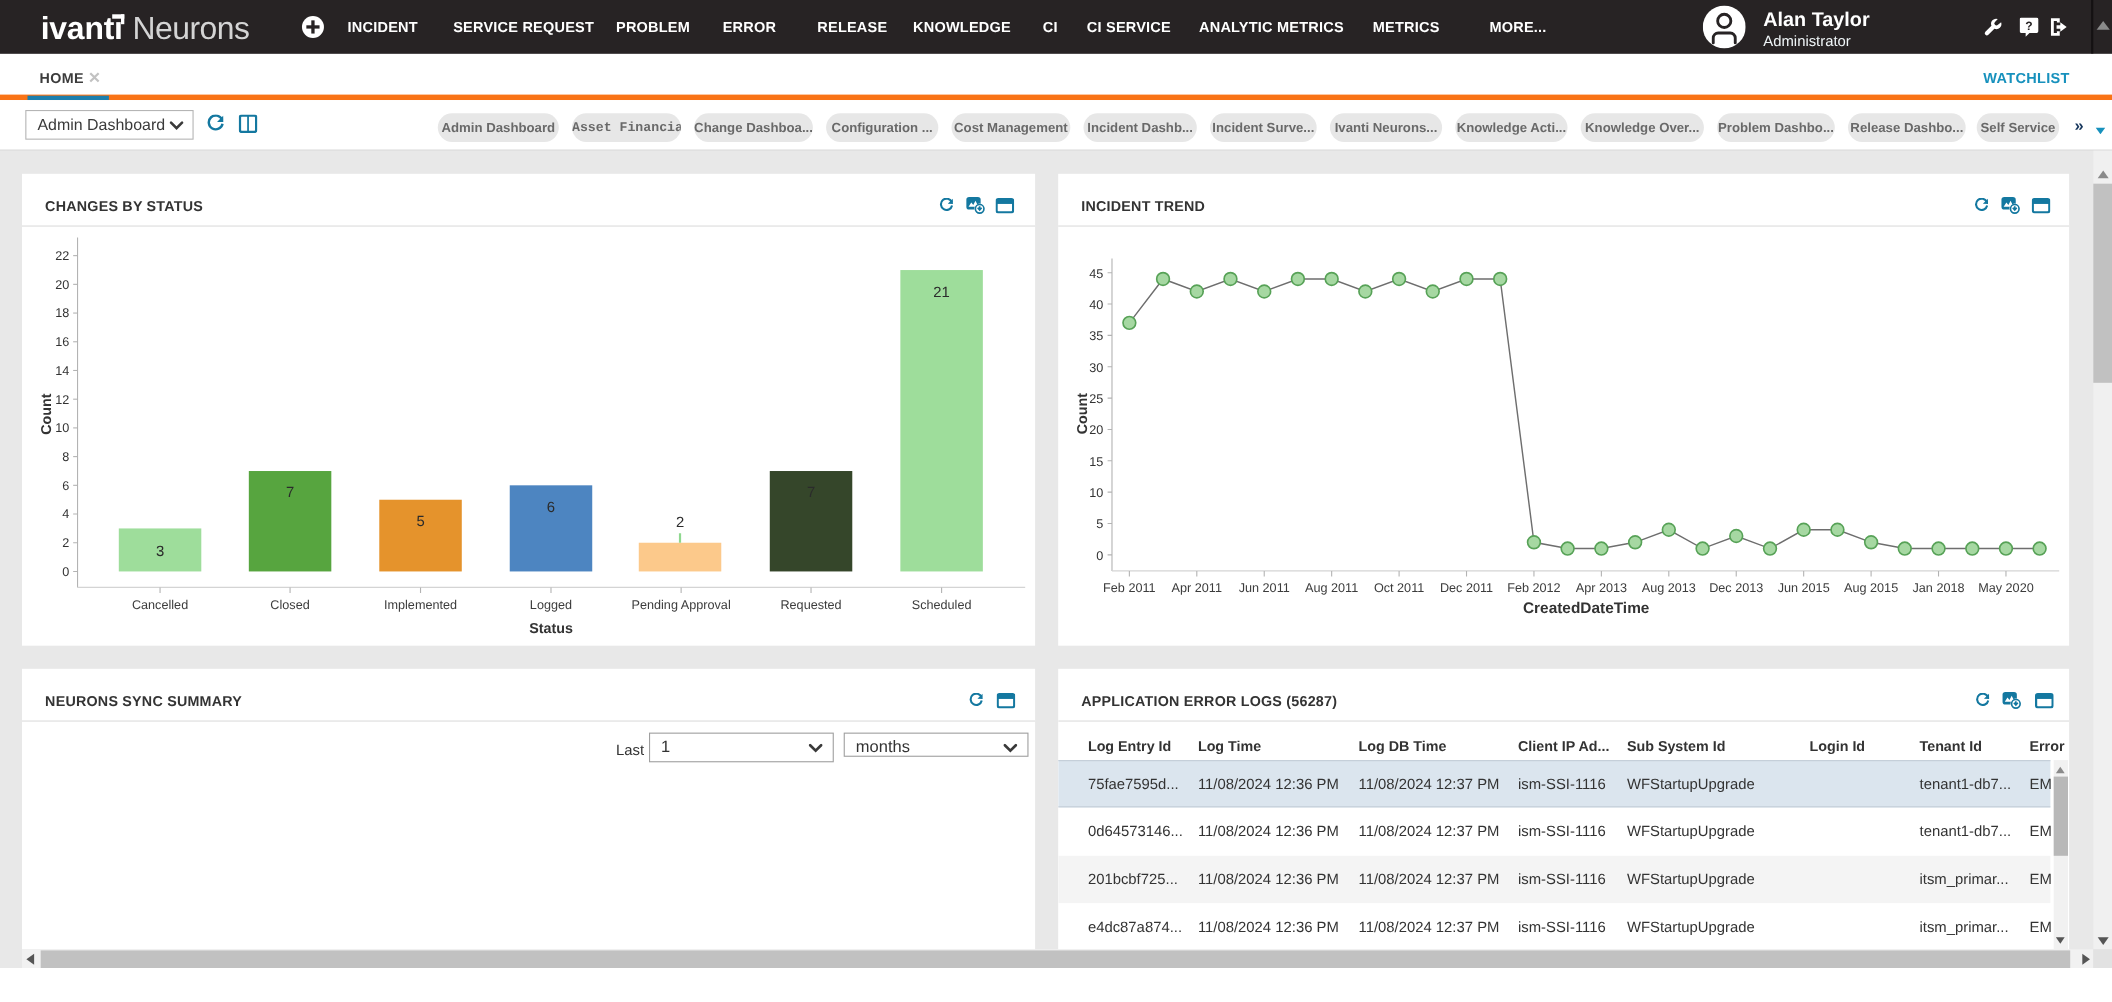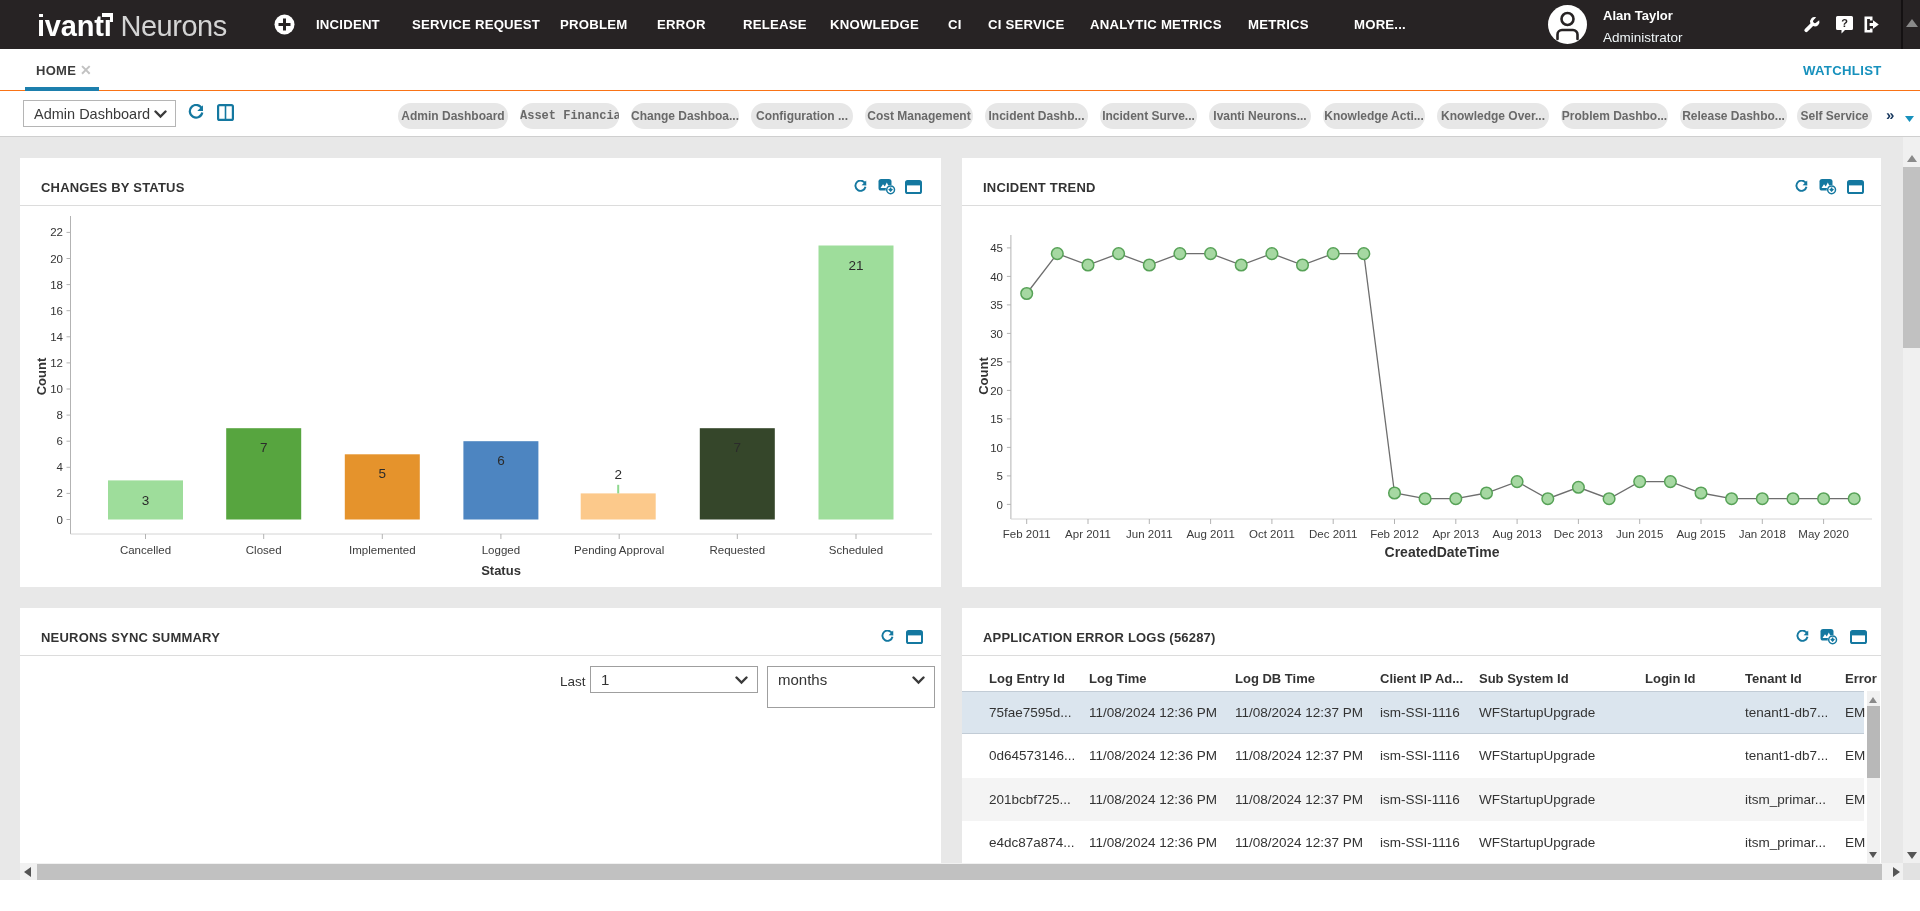"Alan Taylor" div.abs { font-size: 13px -> 18px }
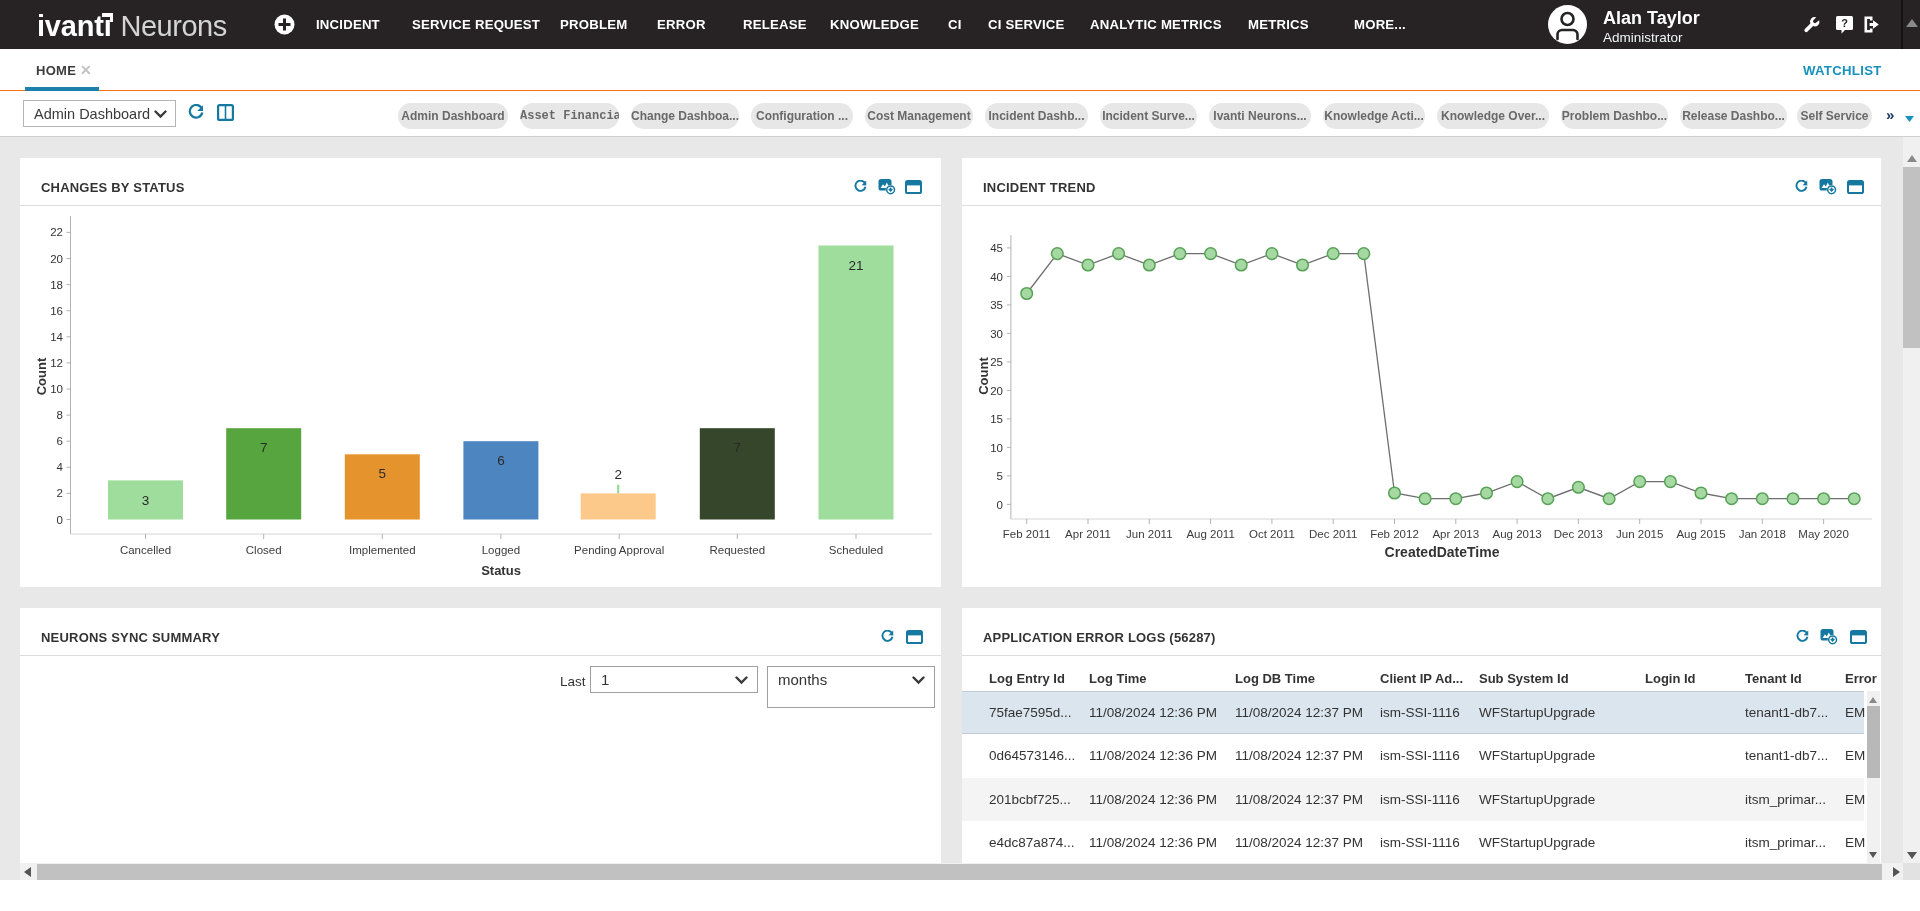"HOME" #tabbar { border-bottom: 1px solid #f97316 -> 5px solid #f97316 }
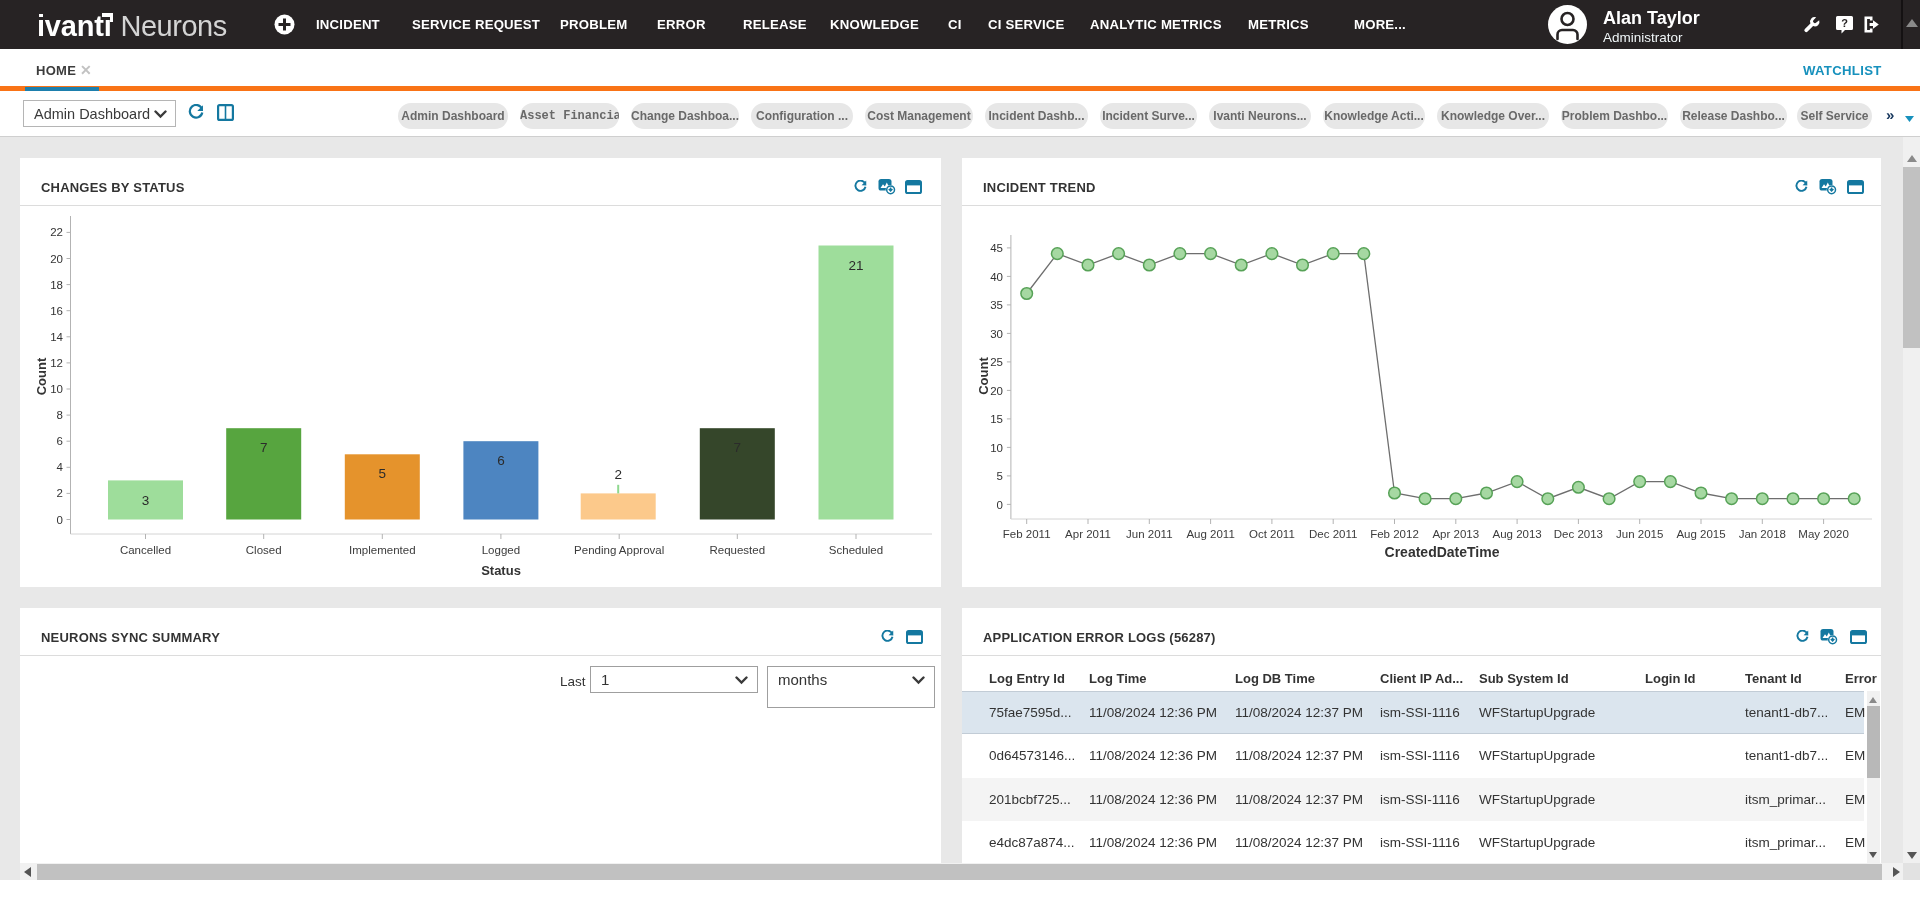"months" div.abs { height: 42px -> 22px }
